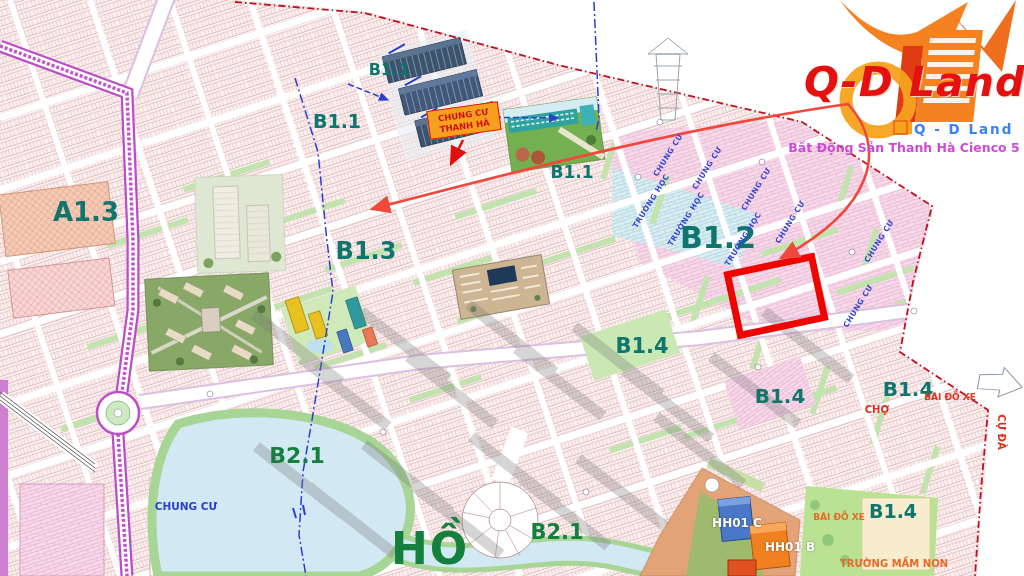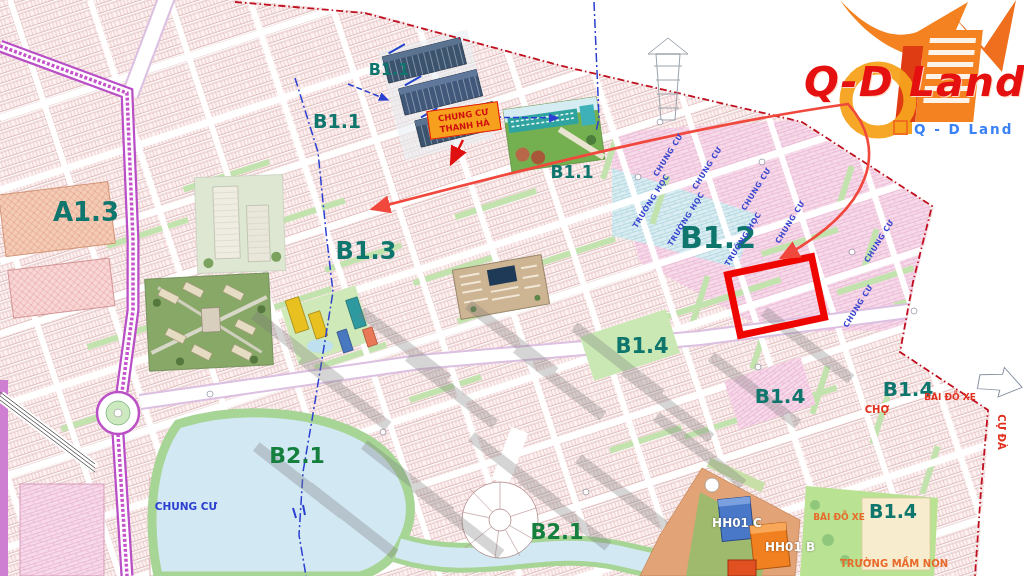"Bất Động Sản Thanh Hà" div.logo-tag { html: none -> <div>Bất Động Sản Thanh Hà Cienco 5</div> }
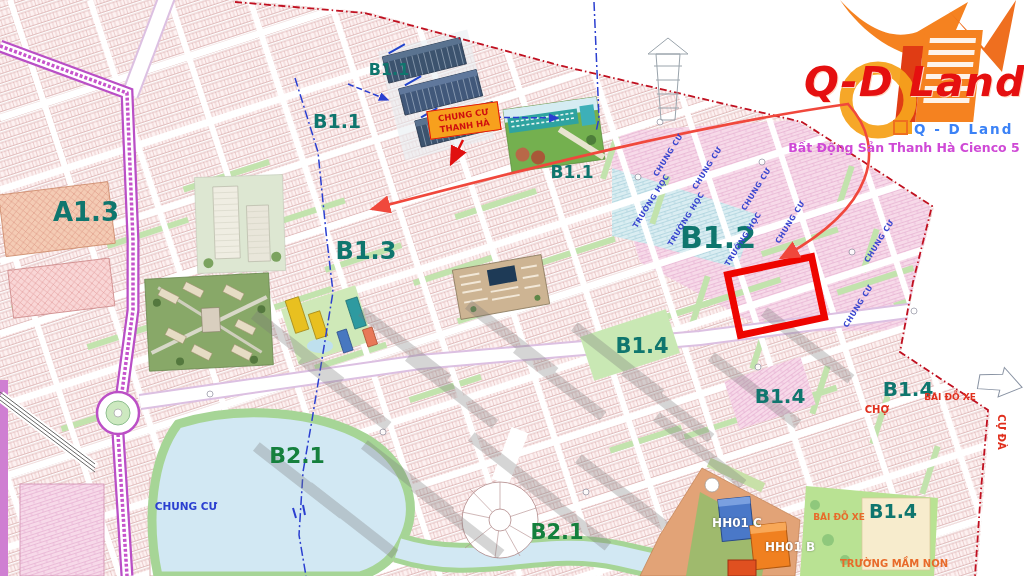"HỒ" div.lbl { html: none -> <div>HỒ</div> }
